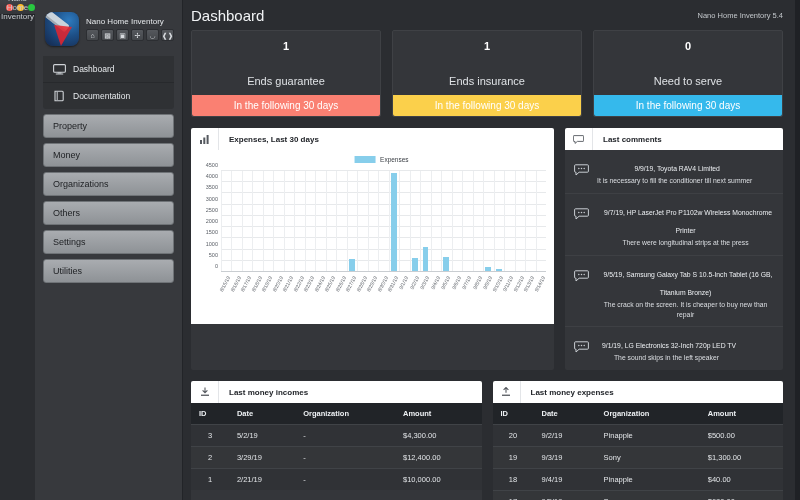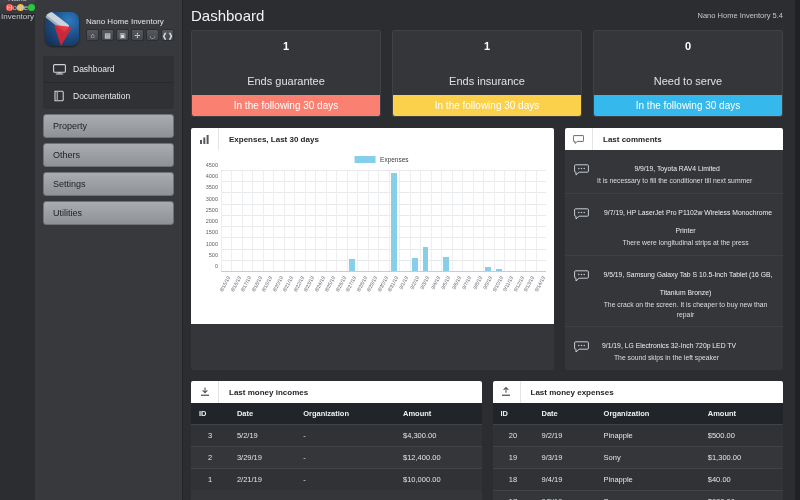"Money" div.nav-header { html: none -> <div>Money</div> }
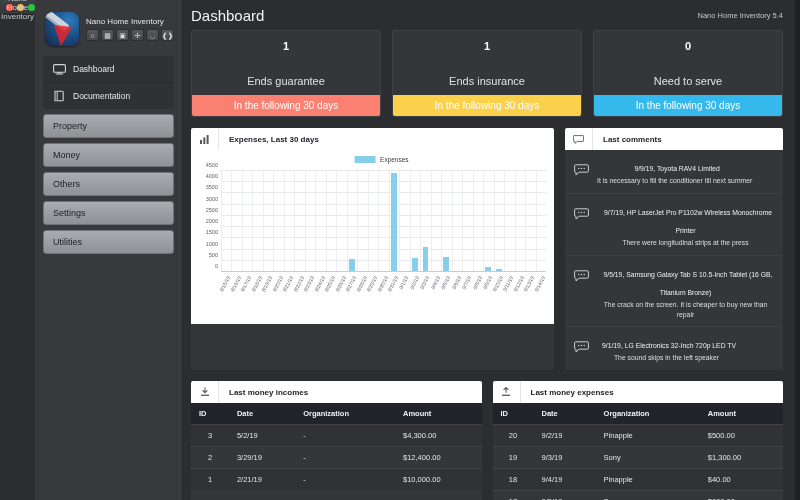"Organizations" div.nav-header { html: none -> <div>Organizations</div> }
